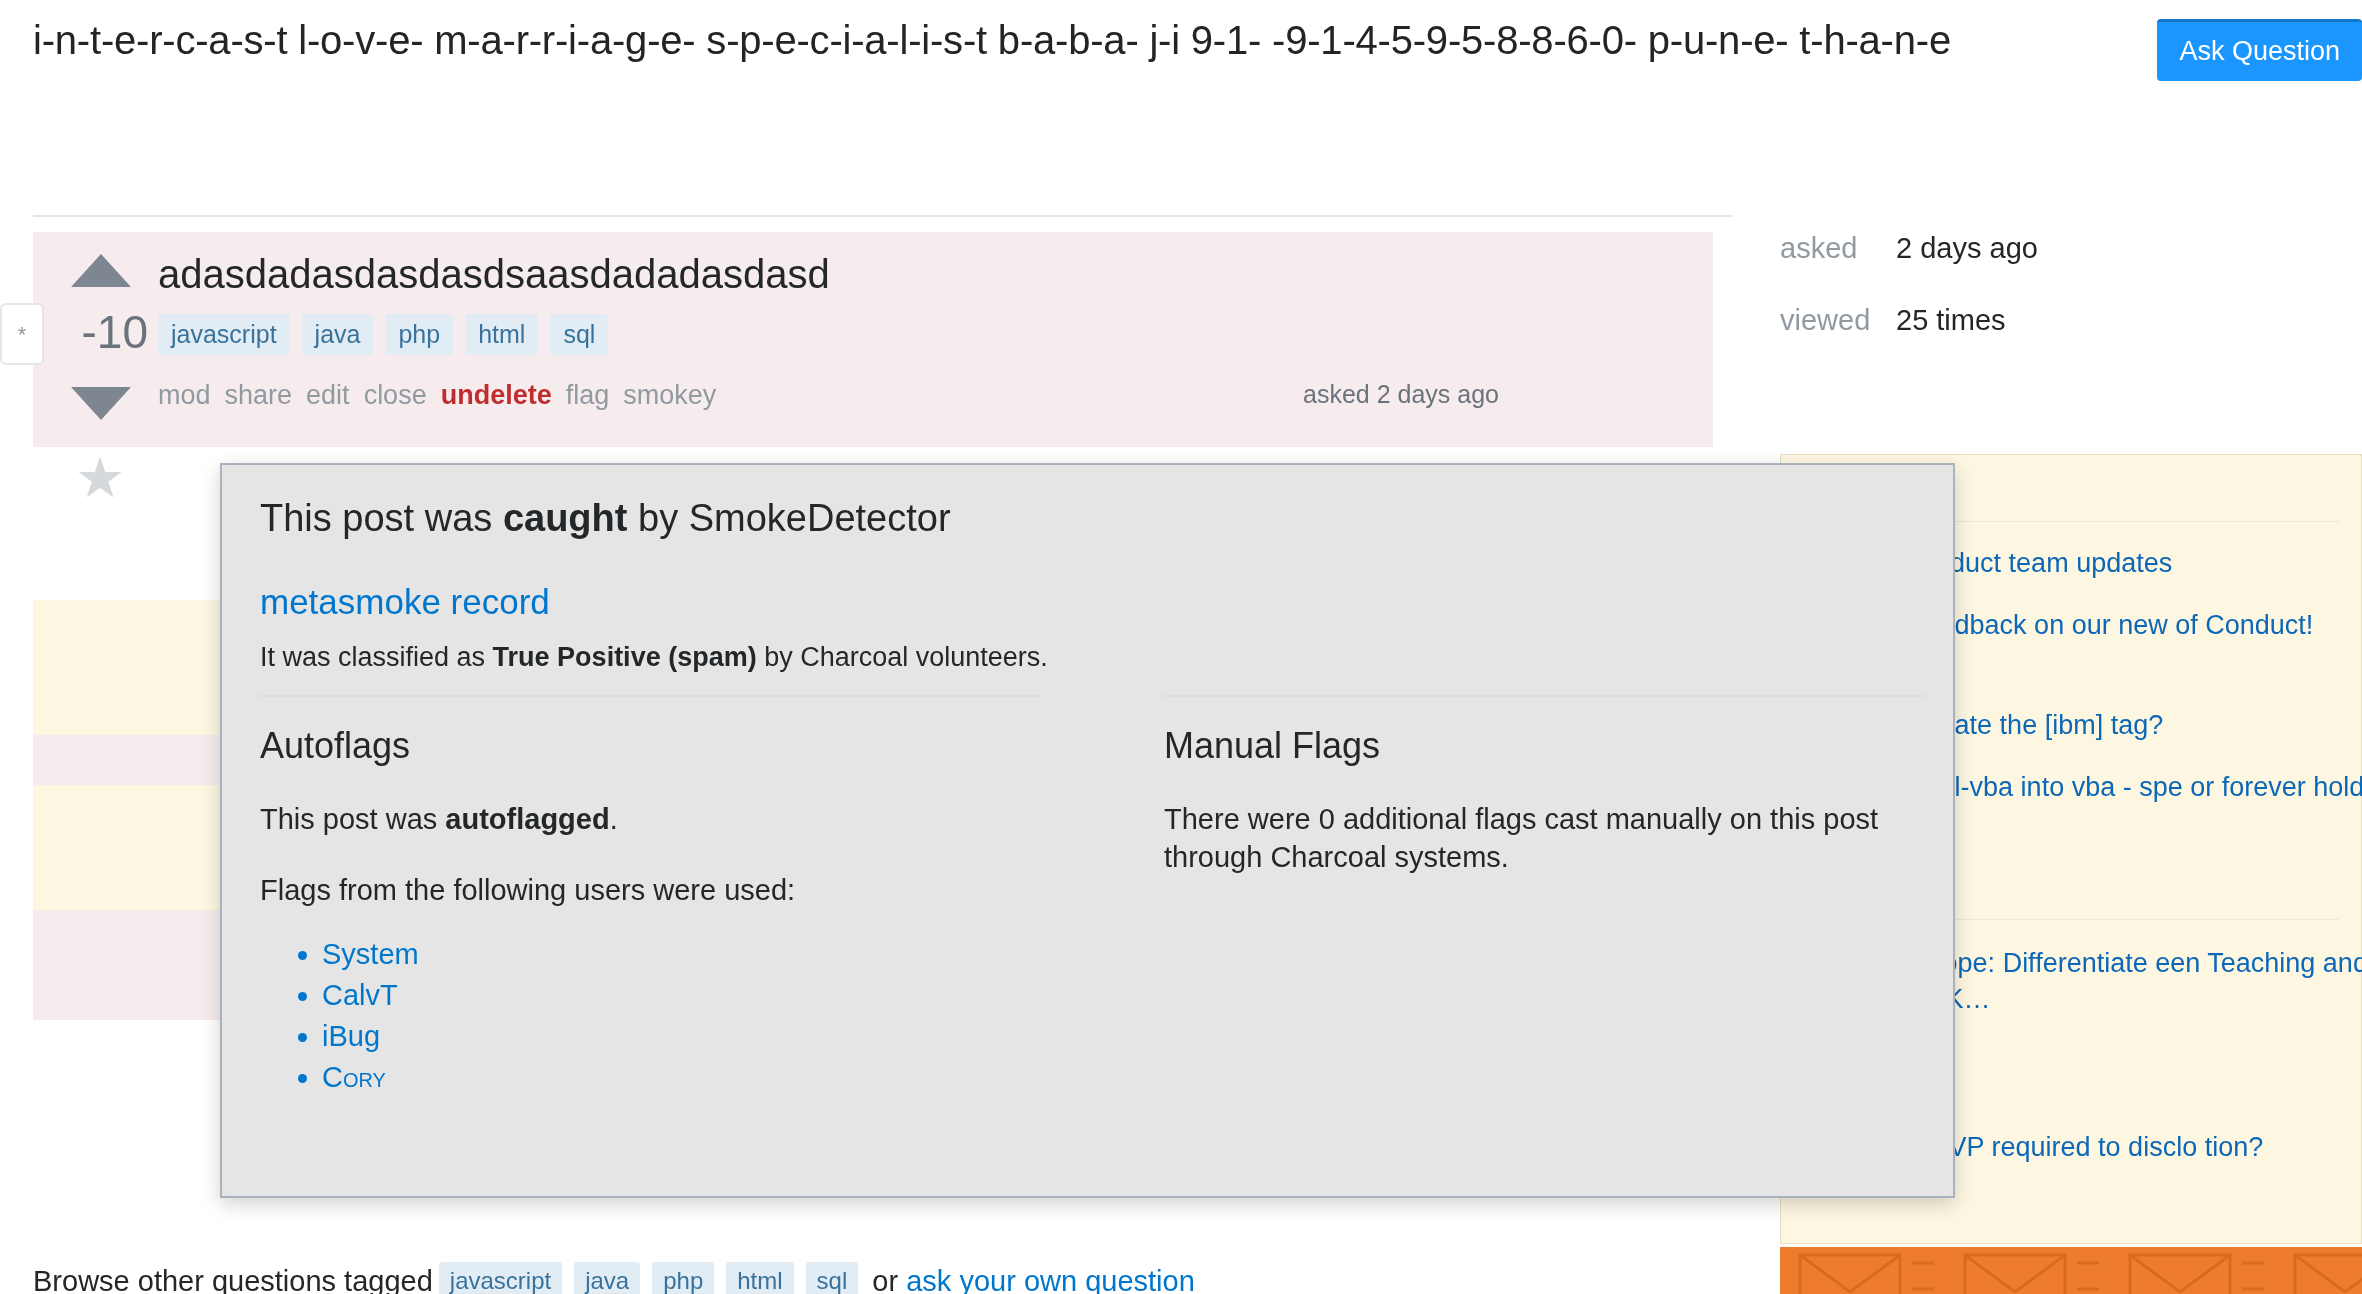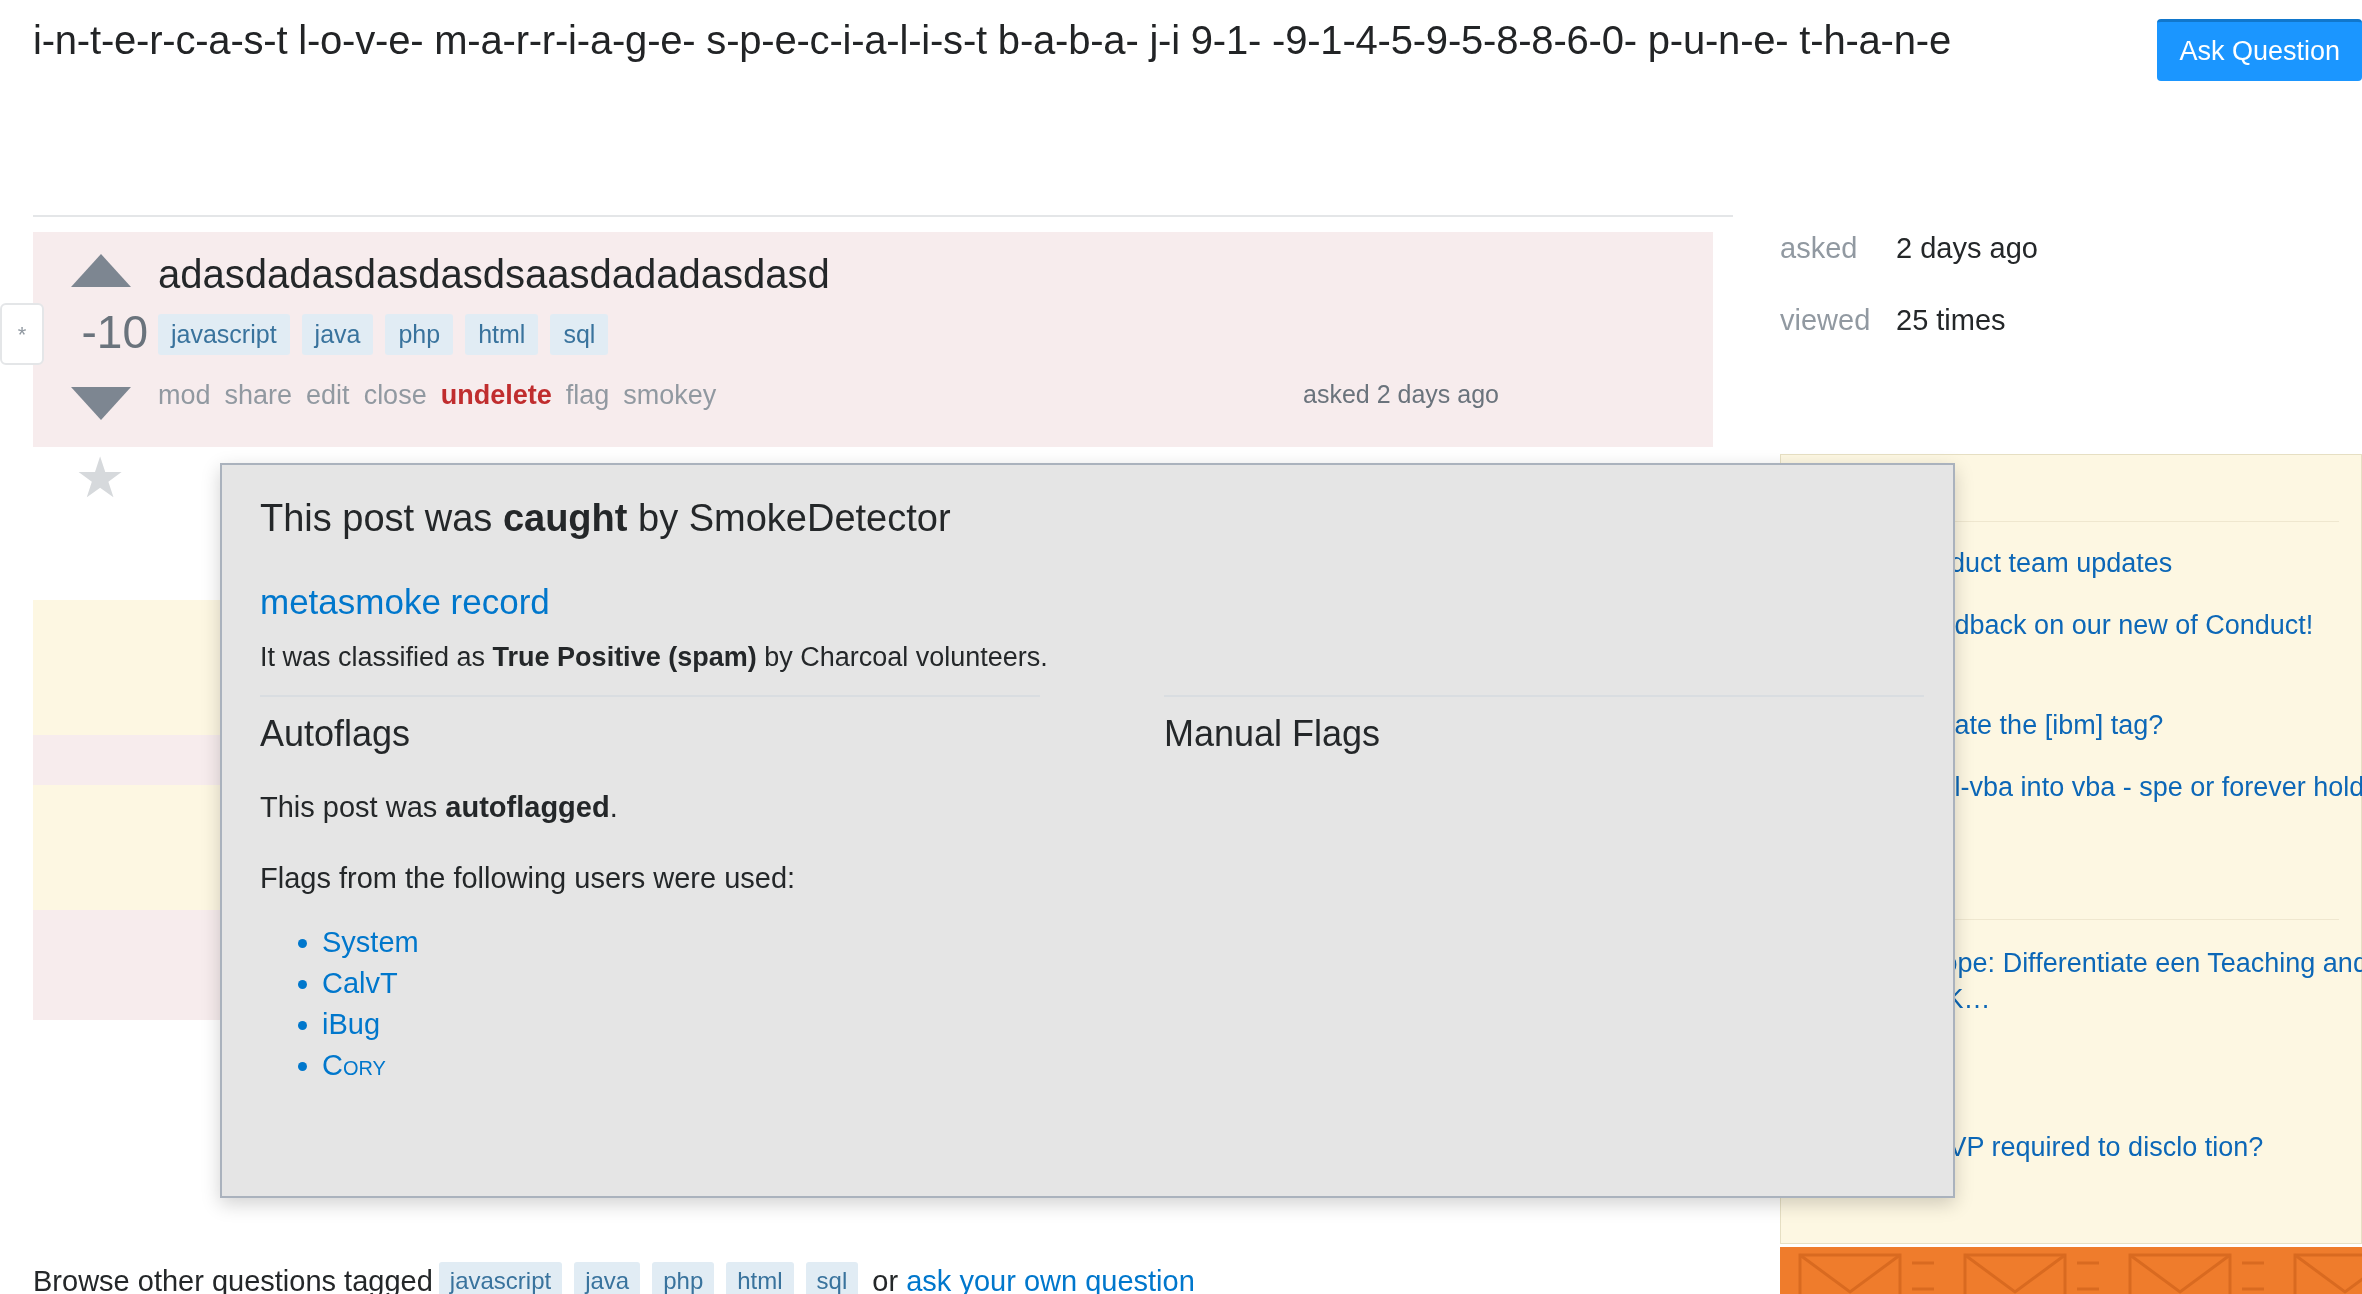"Autoflags" .col-head { margin-top: 16px -> 28px }
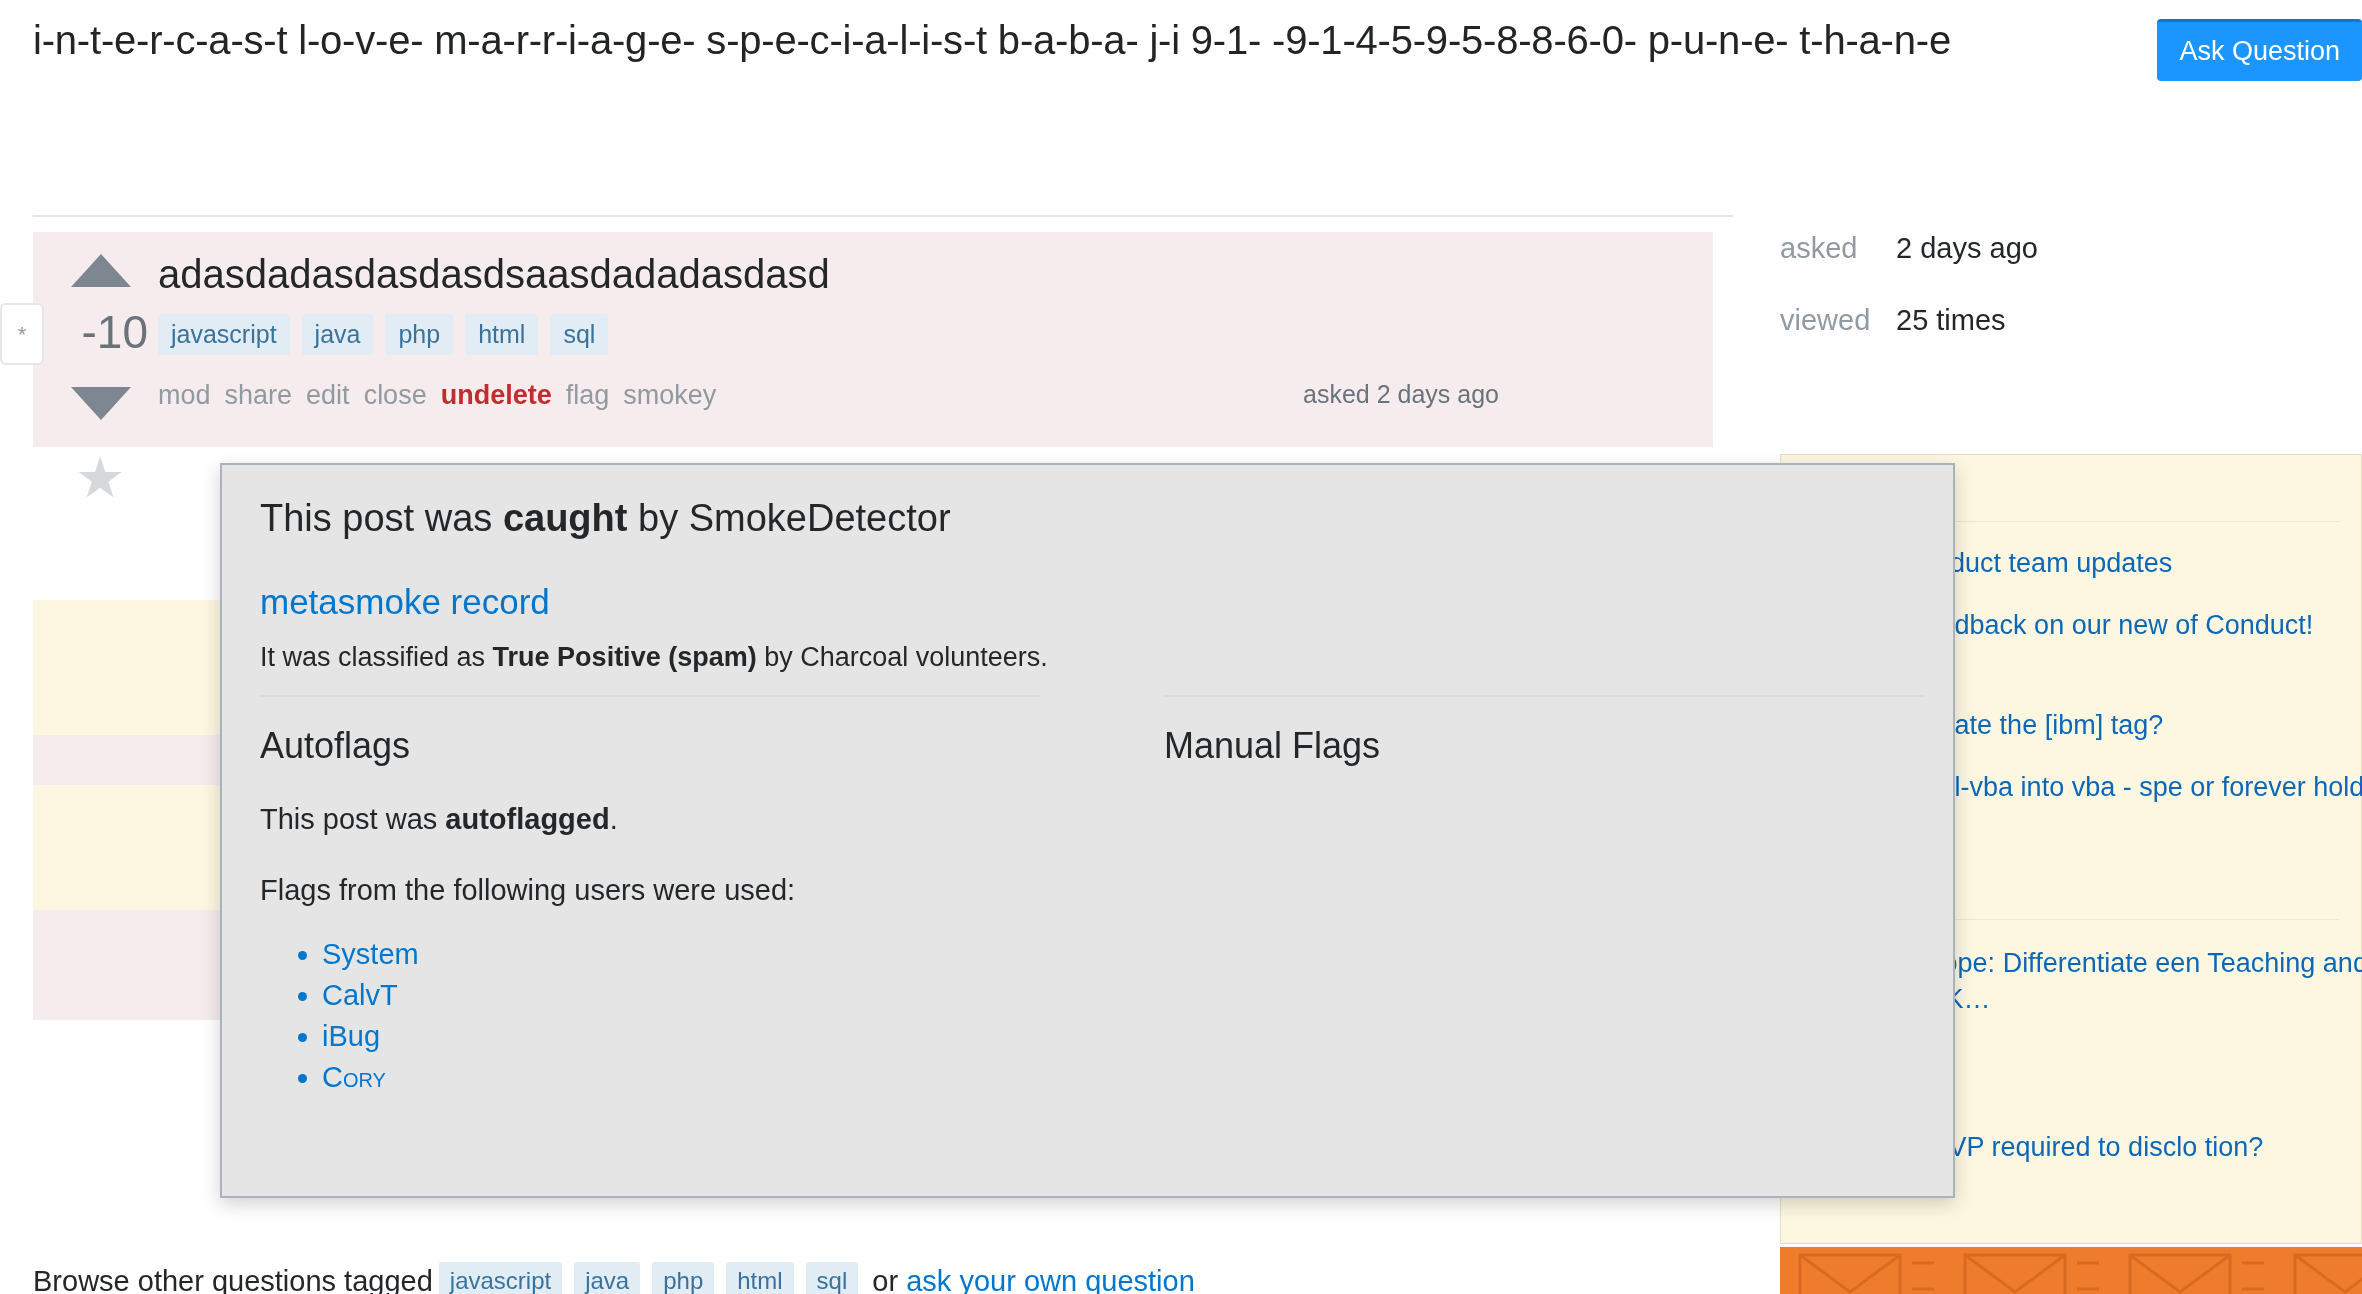"There were 0 additional flags" div.col-p { html: none -> <div>There were 0 additional flags cast manually on this post through Charcoal systems.</div> }
